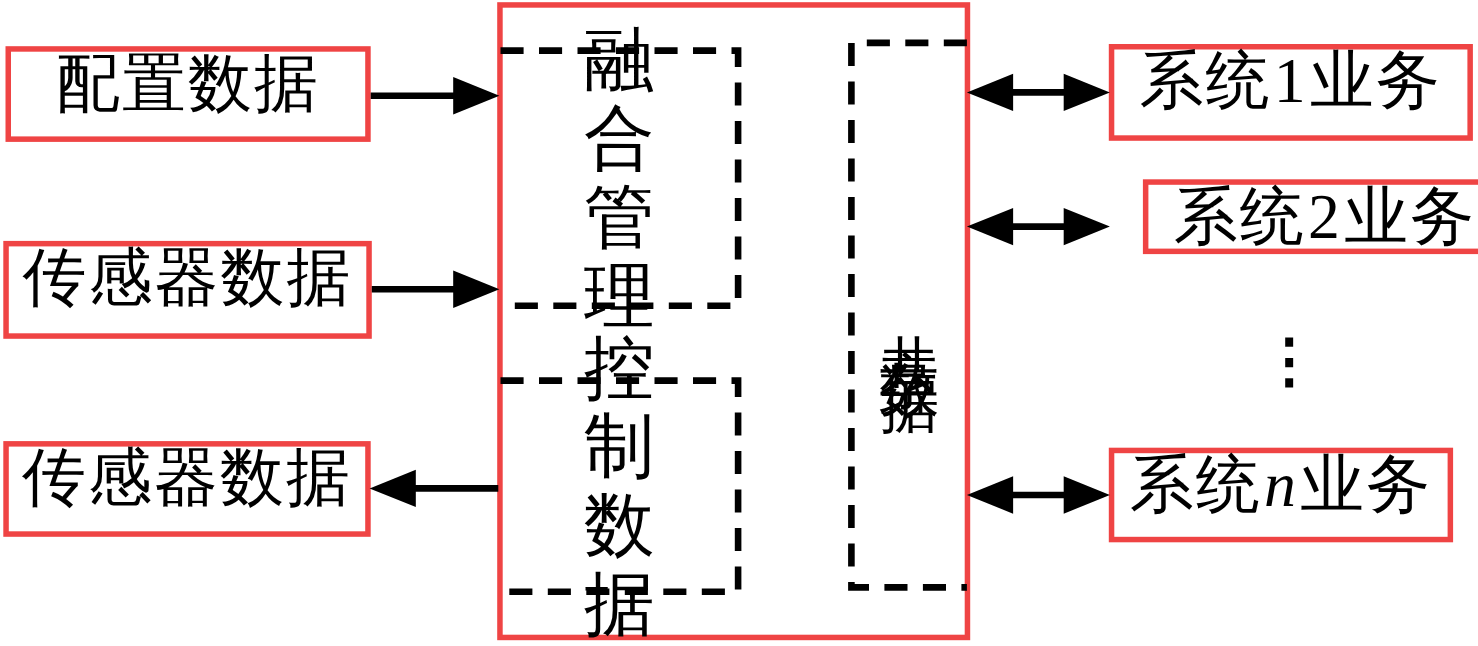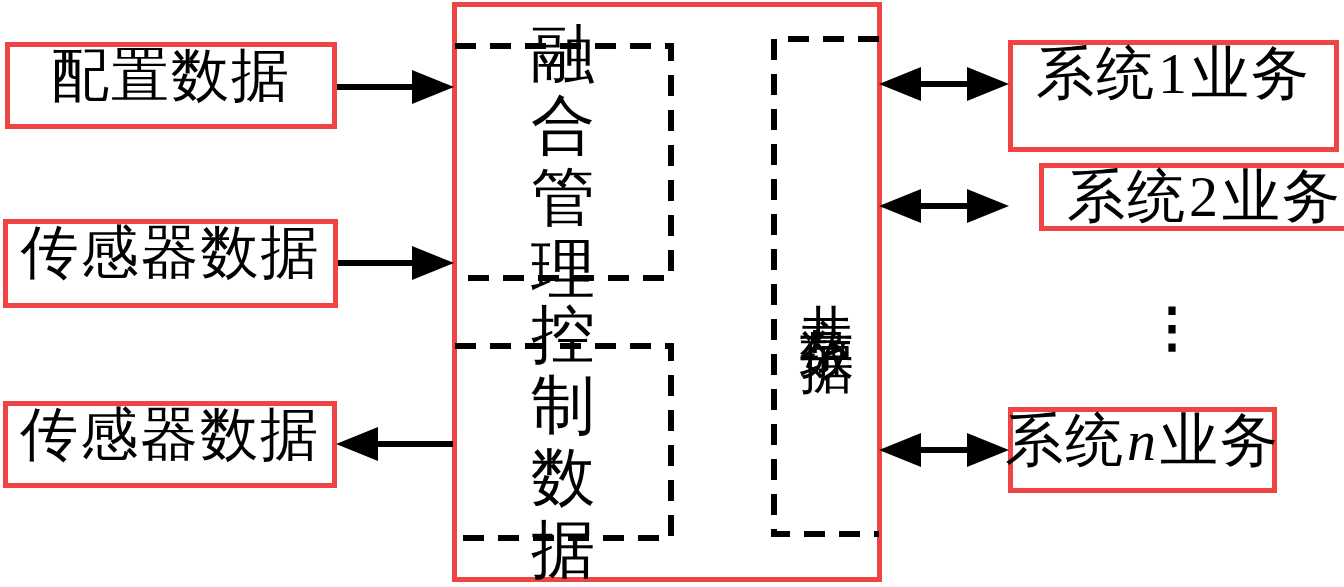"系统1业务" div.solid-box { height: 112px -> 88px }
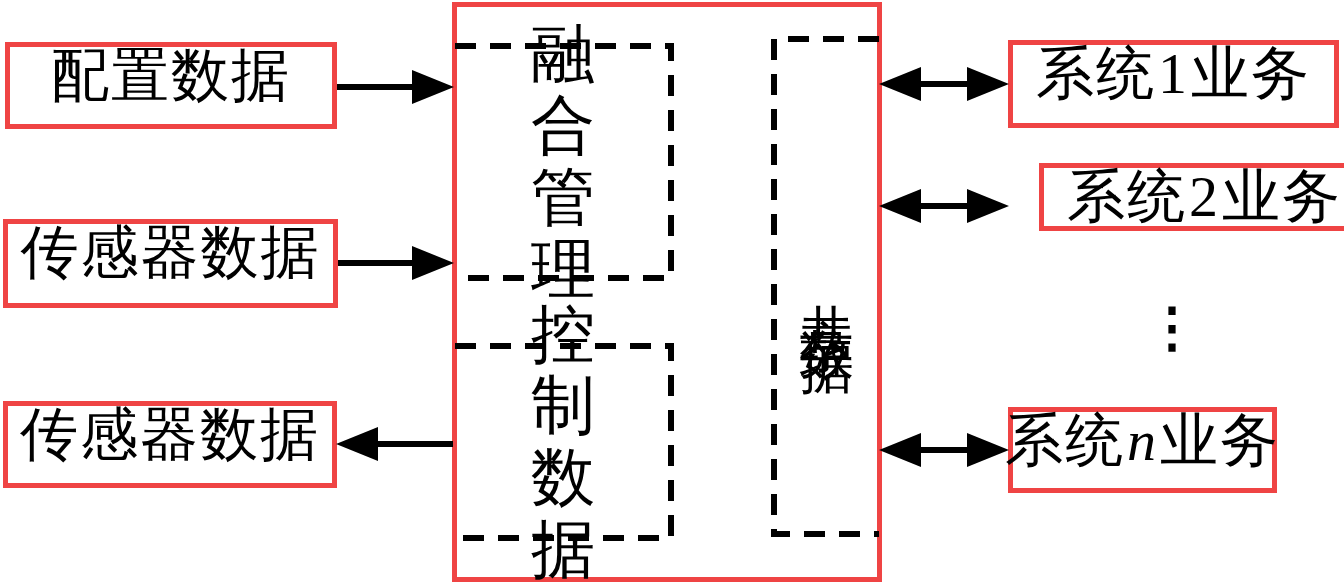"系统n业务" div.solid-box { width: 269px -> 313px }
